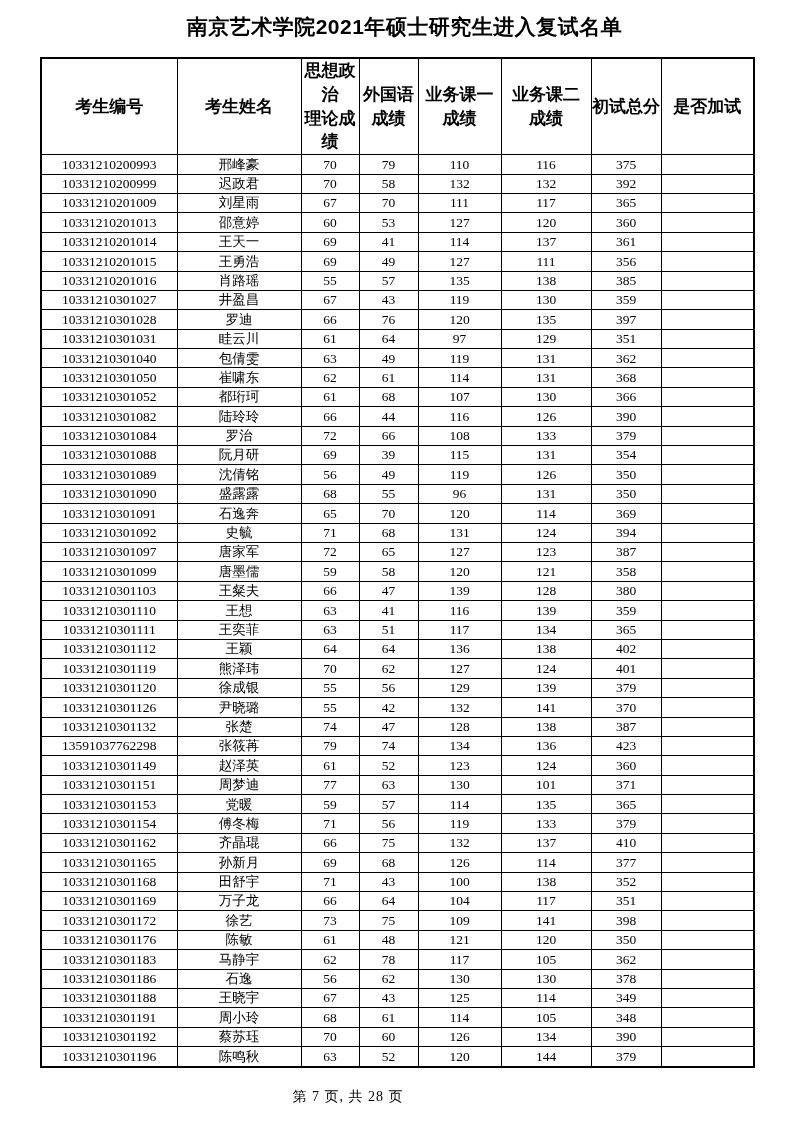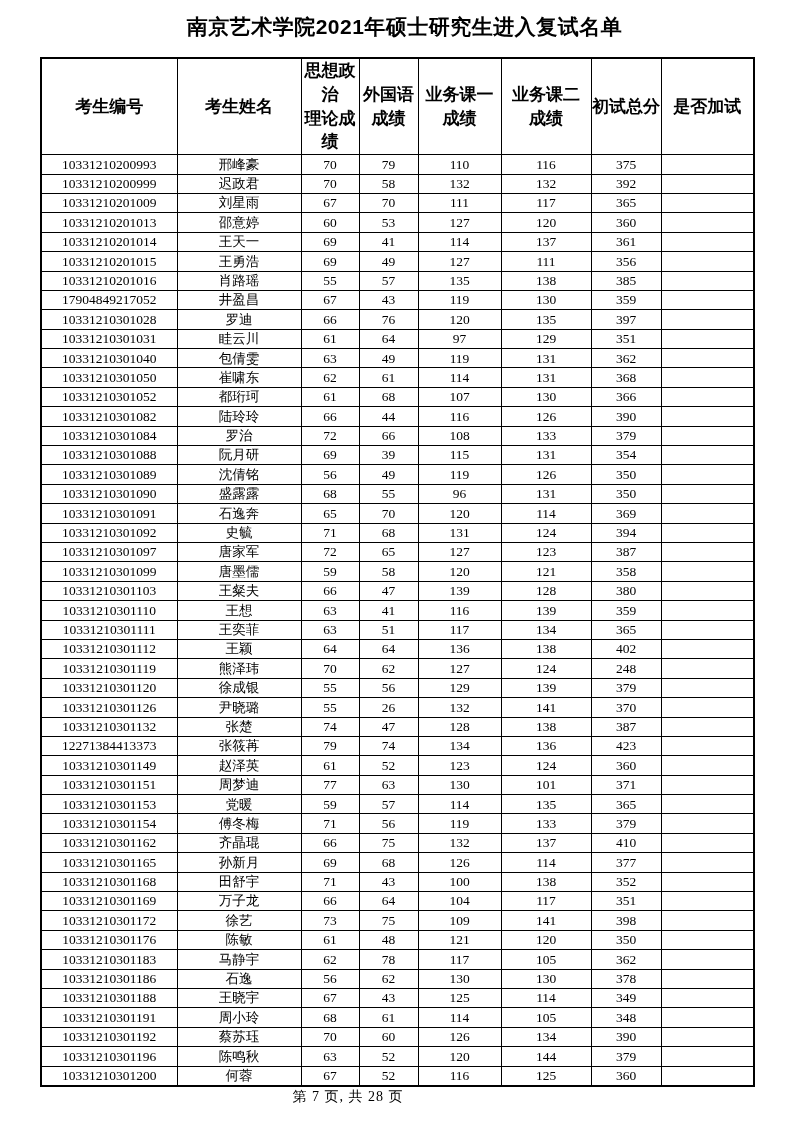"17904849217052" td { text: 17904849217052 -> 10331210301027 }
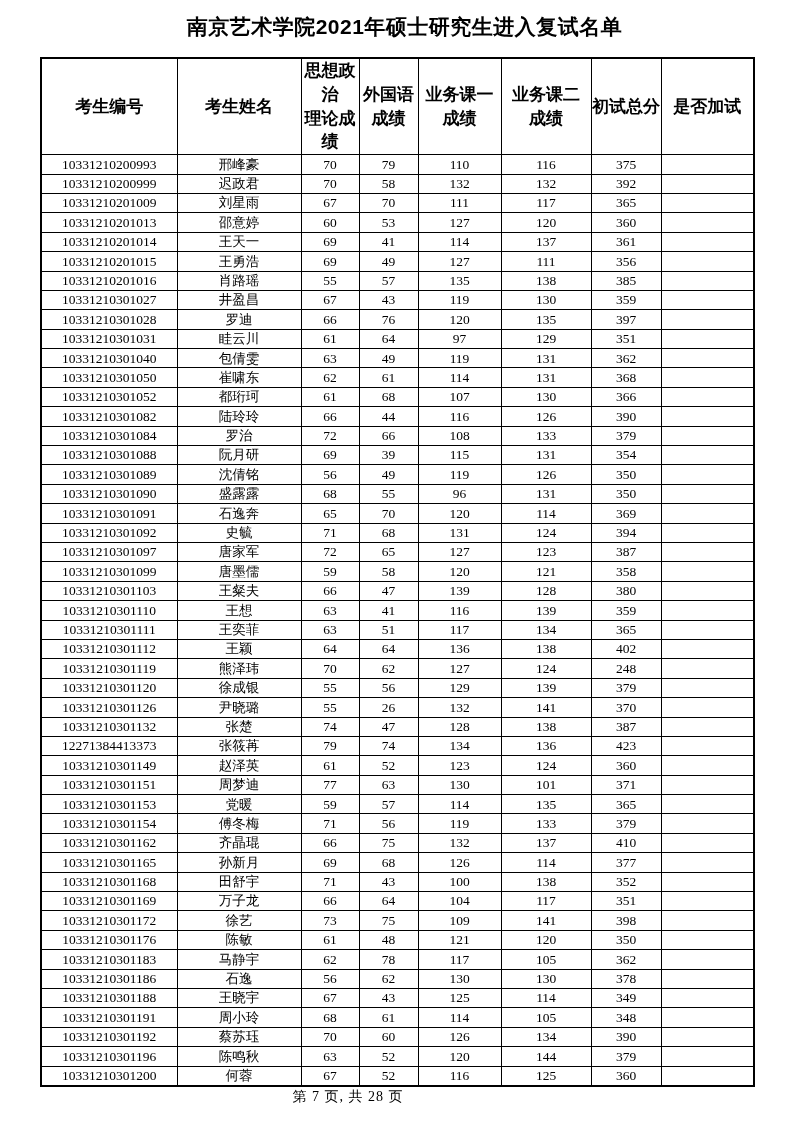"248" td { text: 248 -> 401 }
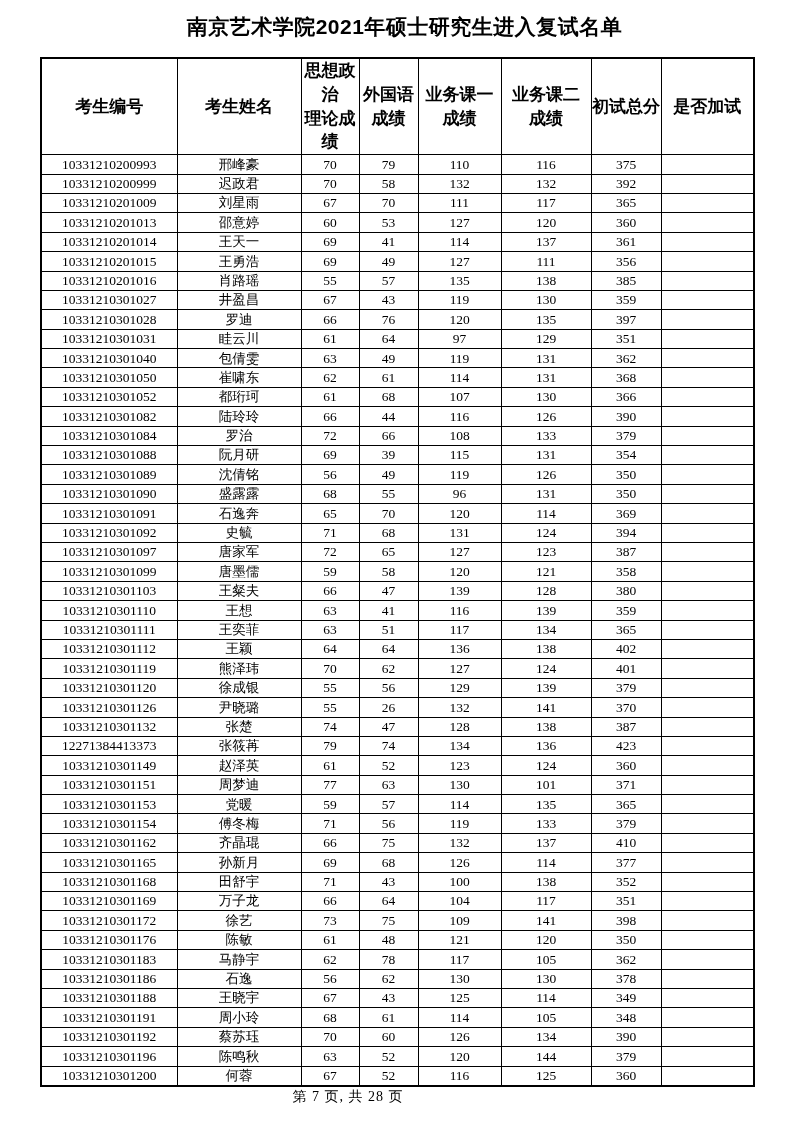"26" td { text: 26 -> 42 }
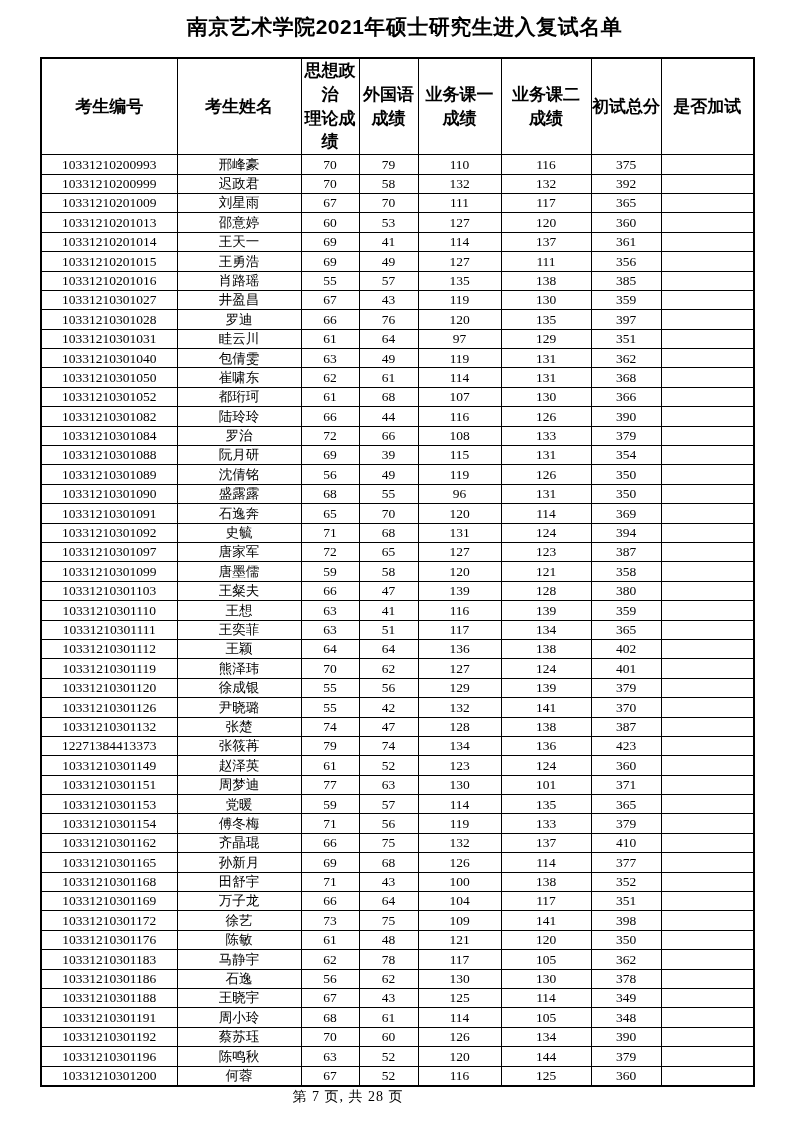"12271384413373" td { text: 12271384413373 -> 13591037762298 }
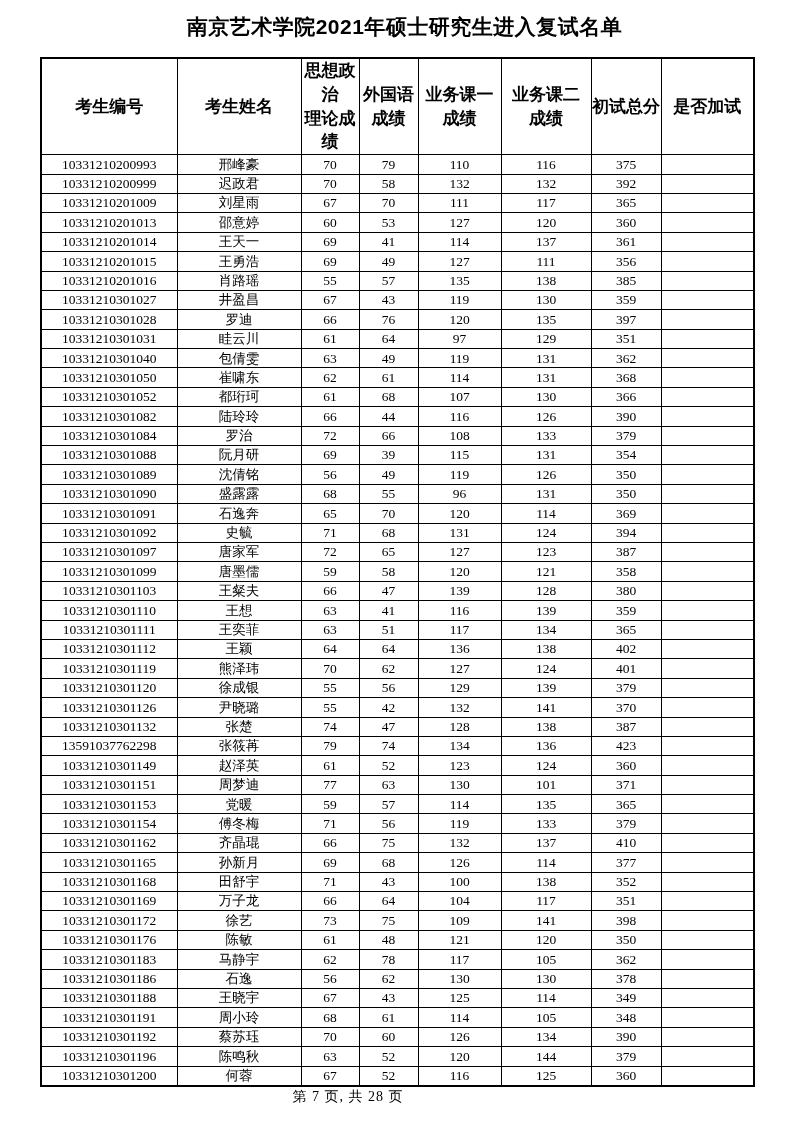"10331210301200" tr { html: <tr> <td>10331210301200</td> <td>何蓉</td> <td>67</td> <td>52</td> <td>116</td> <td>125</td> <td>360</td> <td></td> </tr> -> none }
